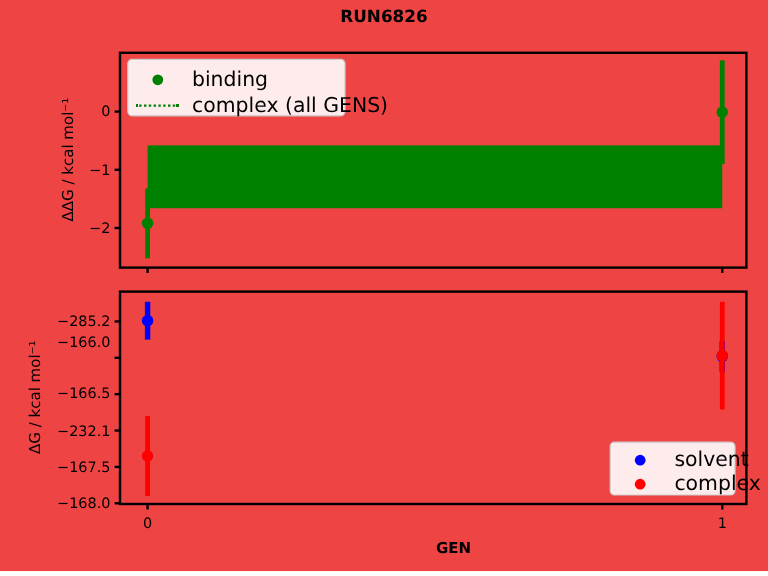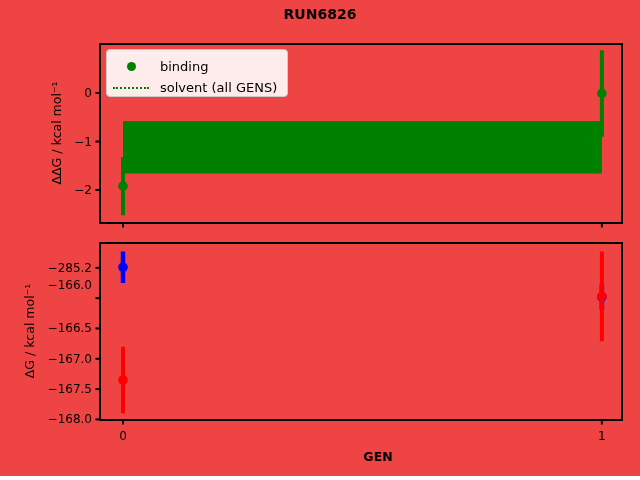"binding" .legend { font-size: 13px -> 17px }
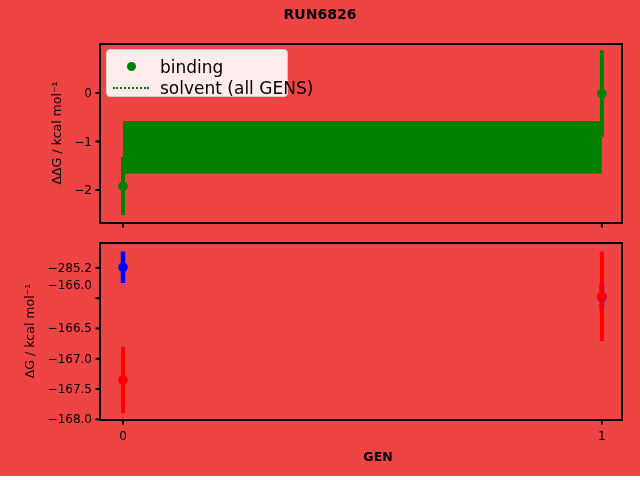"solvent (all GENS)" span.ltext { text: solvent -> complex }
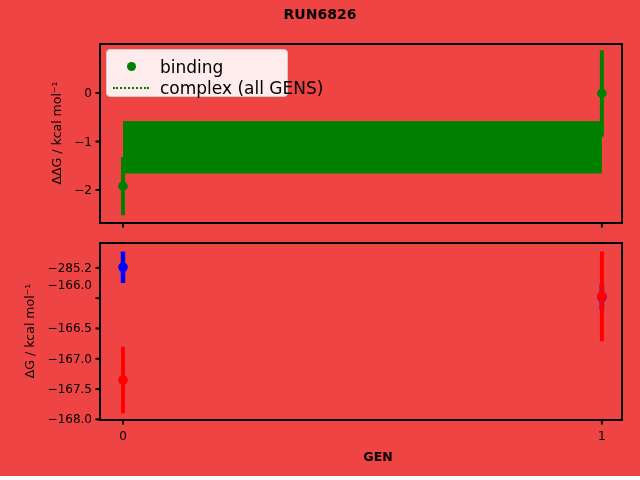"−167.0" div.tick-label { text: 167.0 -> 232.1 }
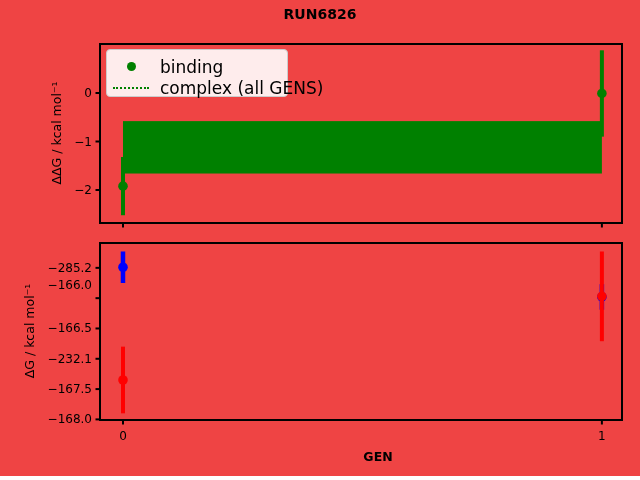"solvent" div.legend { html: none -> <div> <div> <span> <span></span> </span> <span>solvent</span> </div> <div> <span> <span></span> </span> <span>complex</span> </div> </div> }
